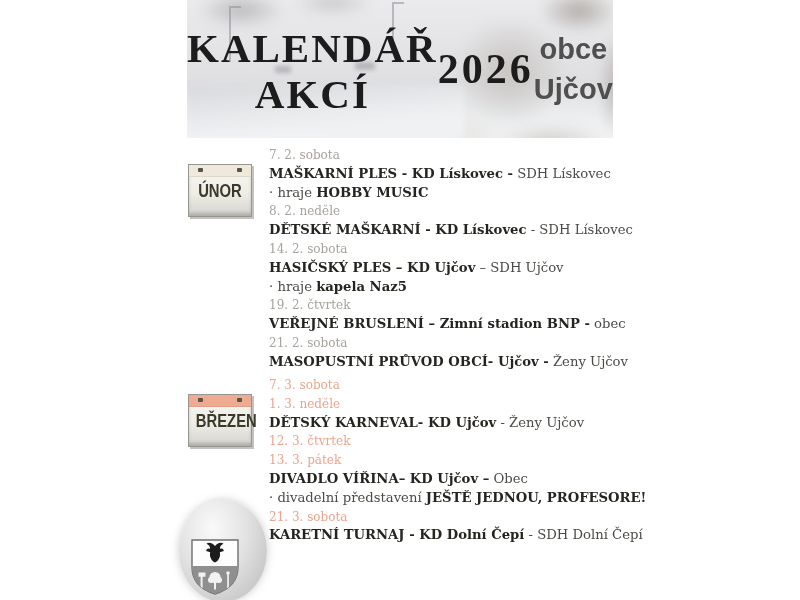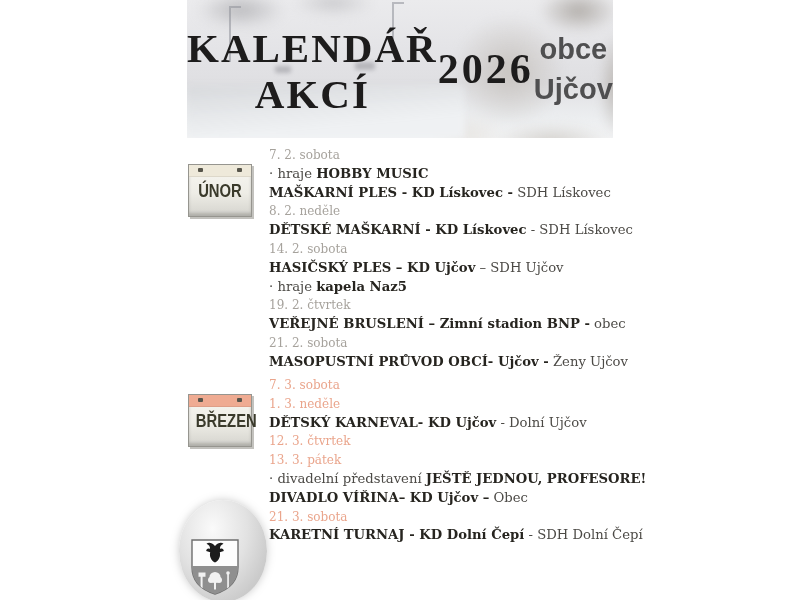"· hraje HOBBY MUSIC" div.event-line { order: before "MAŠKARNÍ PLES - KD Lískovec" -> after "MAŠKARNÍ PLES - KD Lískovec" }
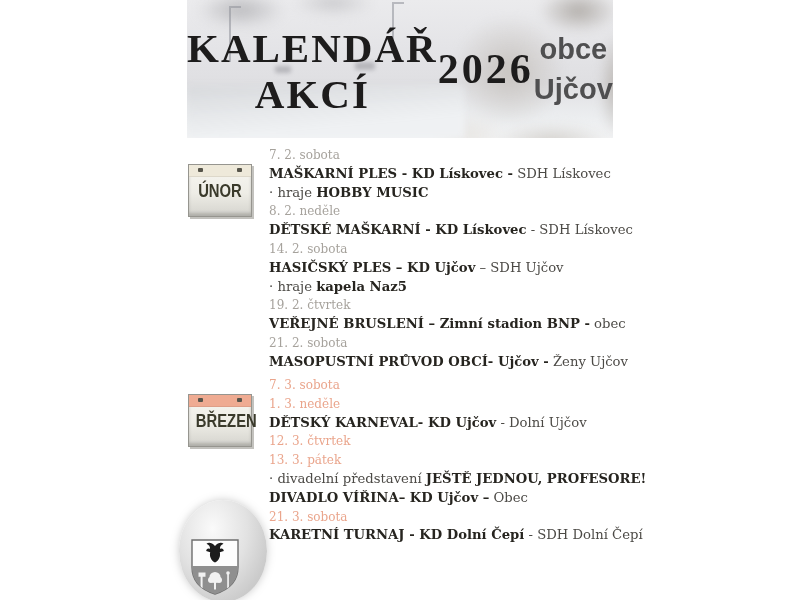"- Dolní Ujčov" span { text: Dolní -> Ženy }
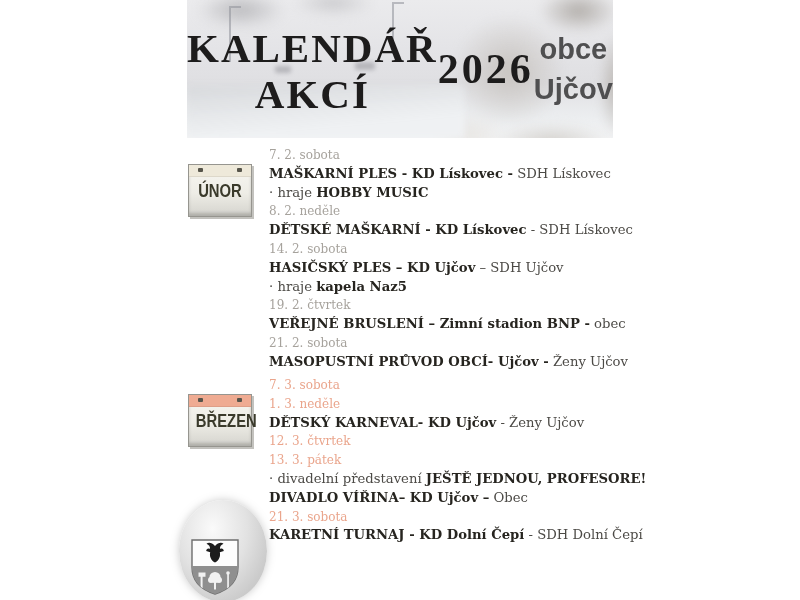"· divadelní představení JEŠTĚ JEDNOU," div.event-line { order: before "DIVADLO VÍŘINA– KD Ujčov –" -> after "DIVADLO VÍŘINA– KD Ujčov –" }
